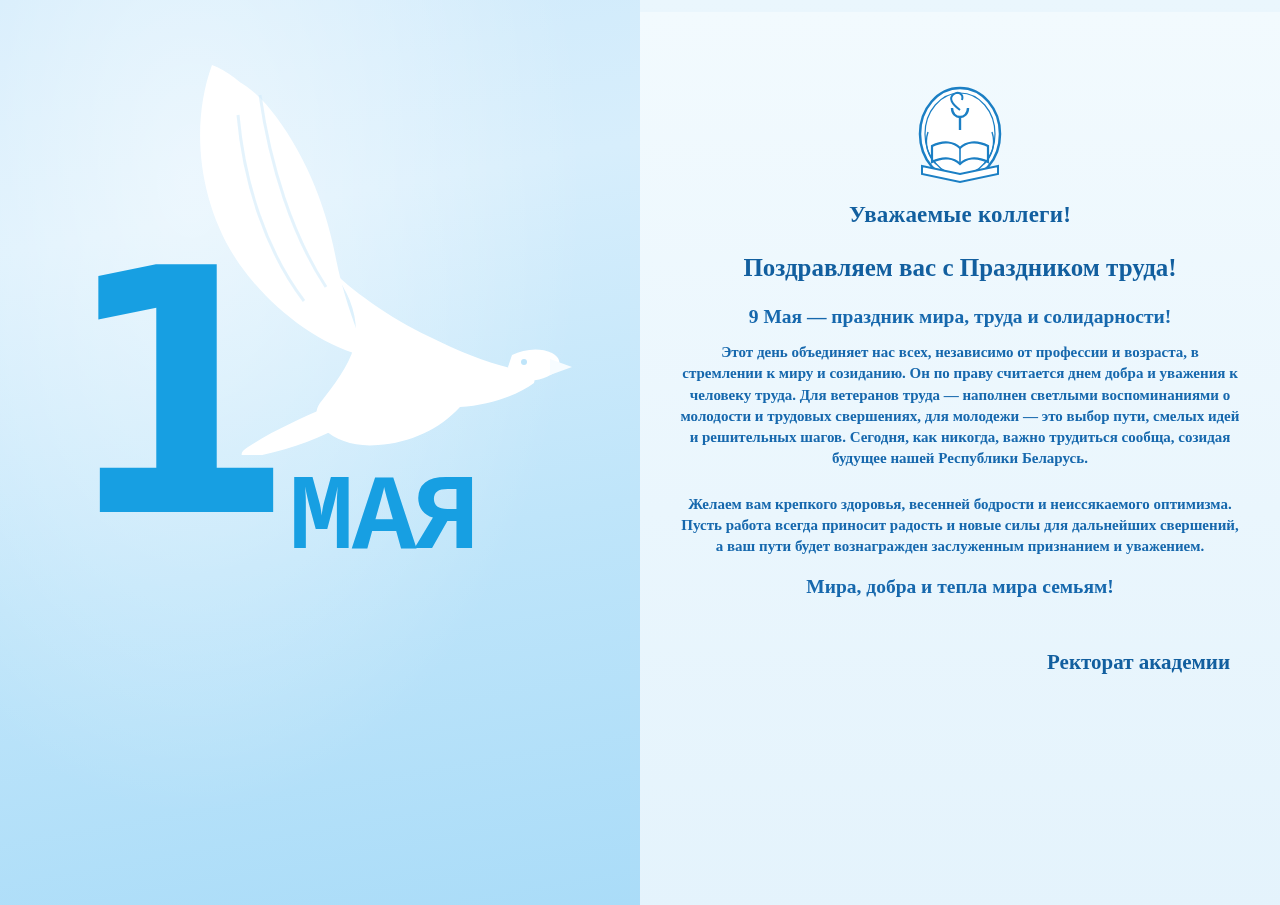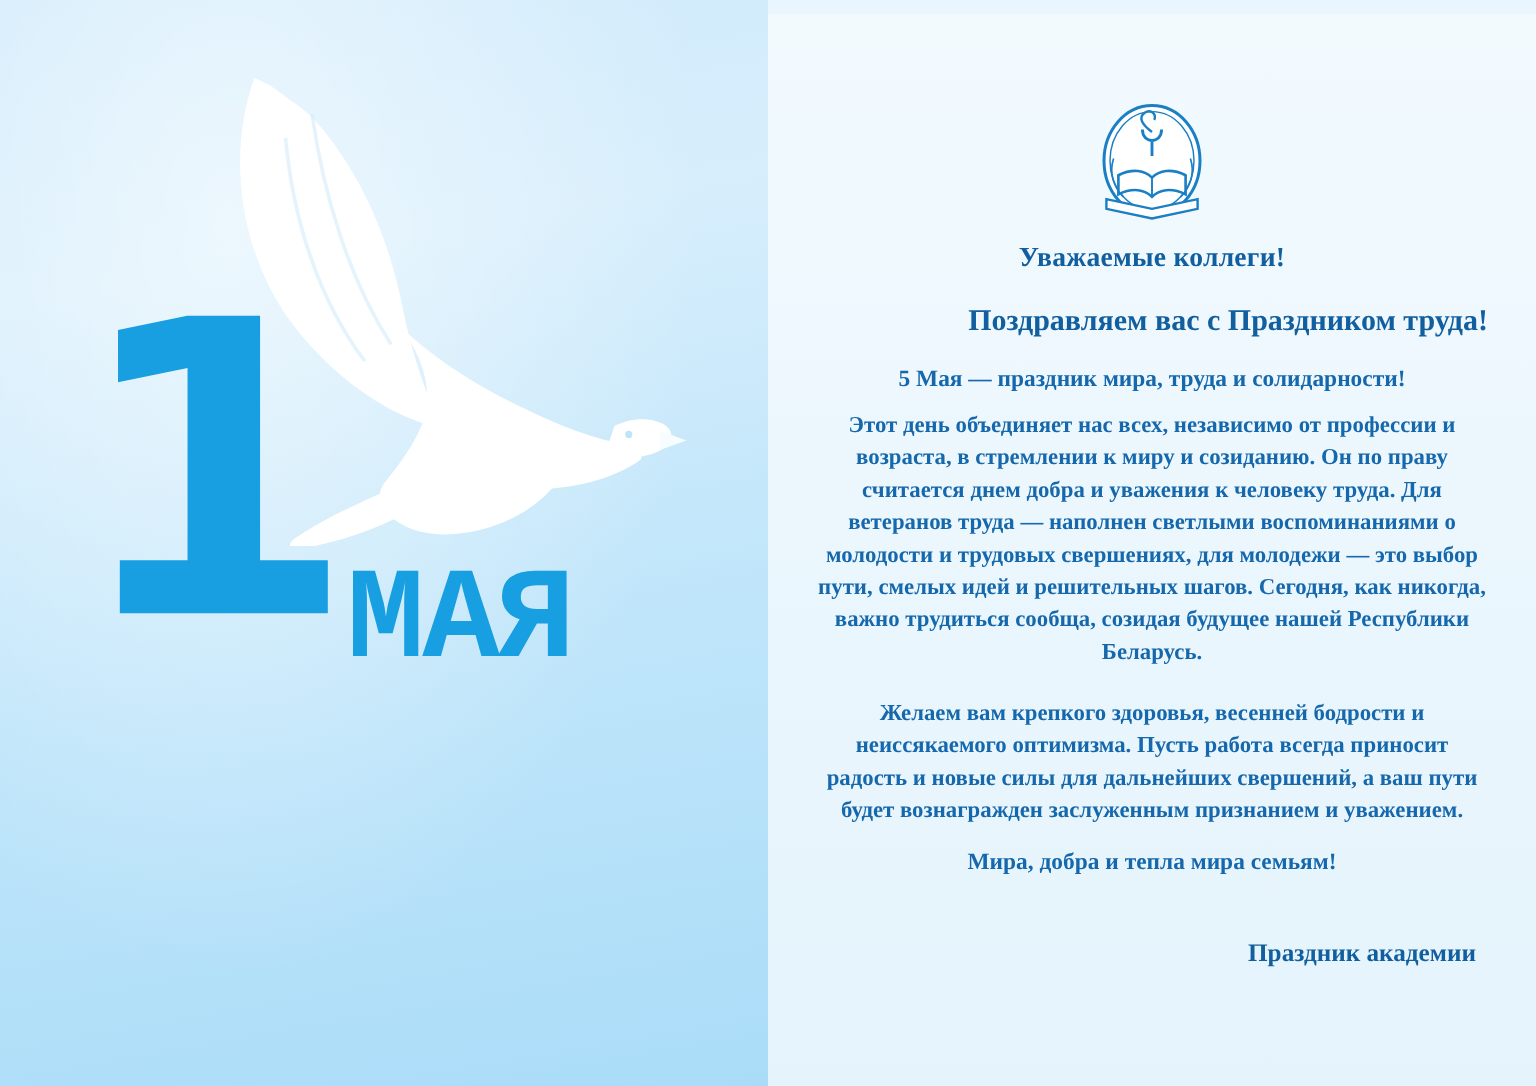"Поздравляем вас с Праздником труда!" .congrats { text-align: right -> none }
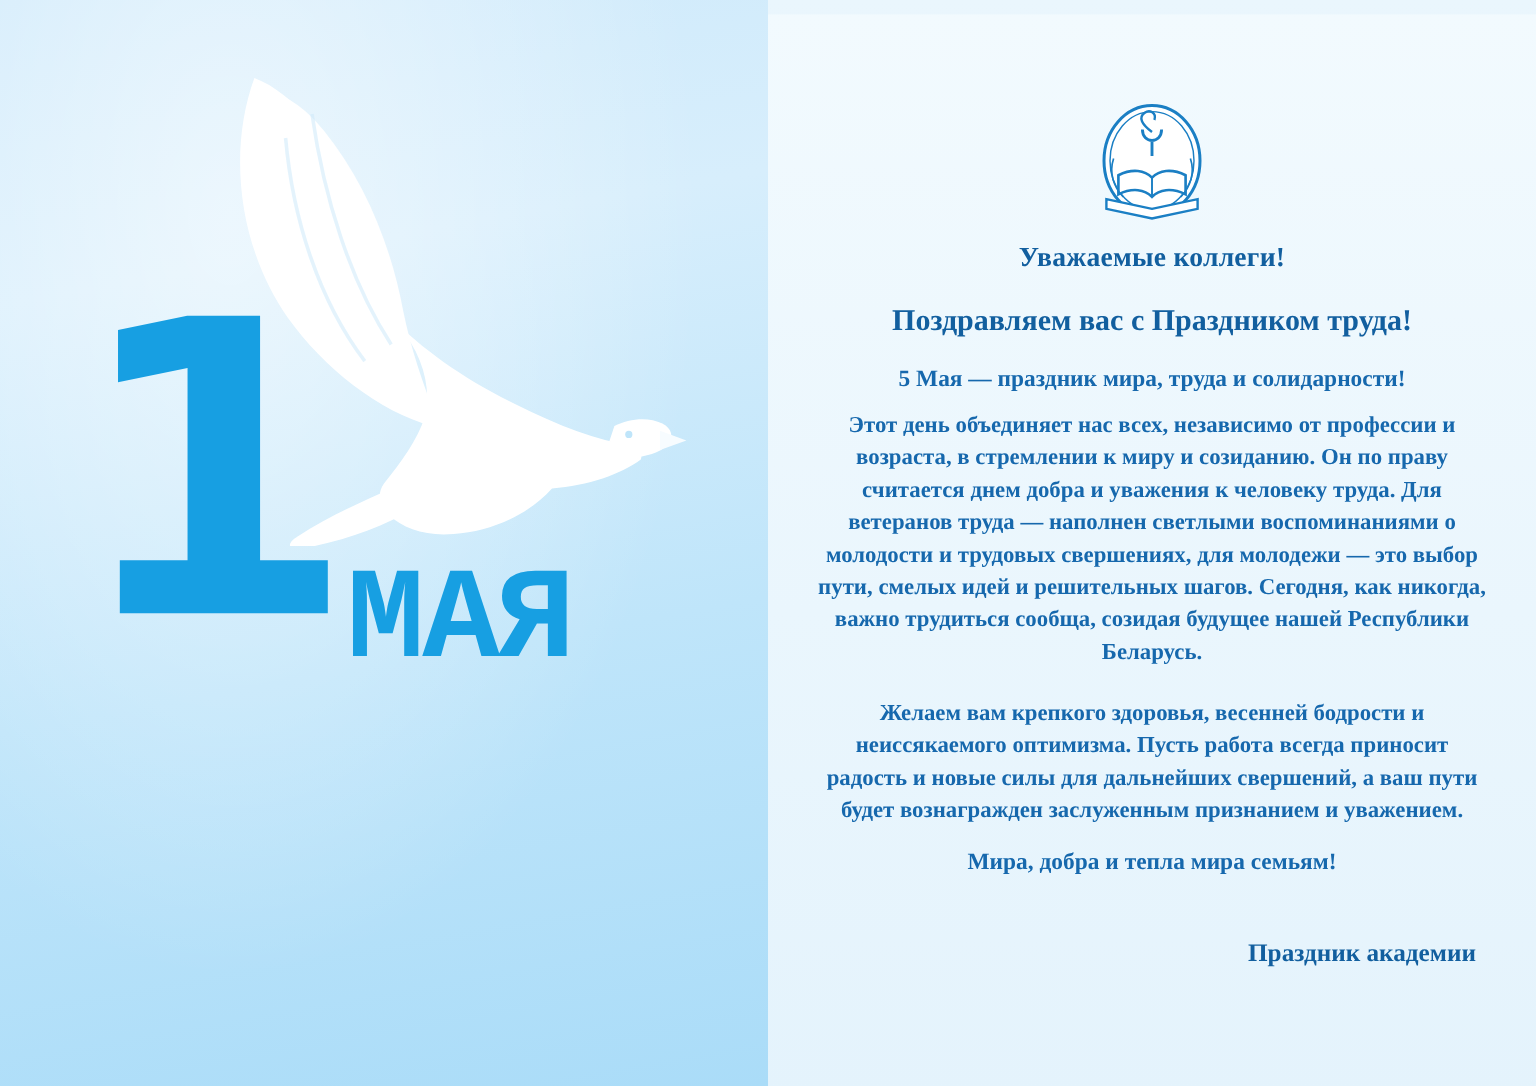"5 Мая — праздник мира," p.lead { text: 5 -> 9 }
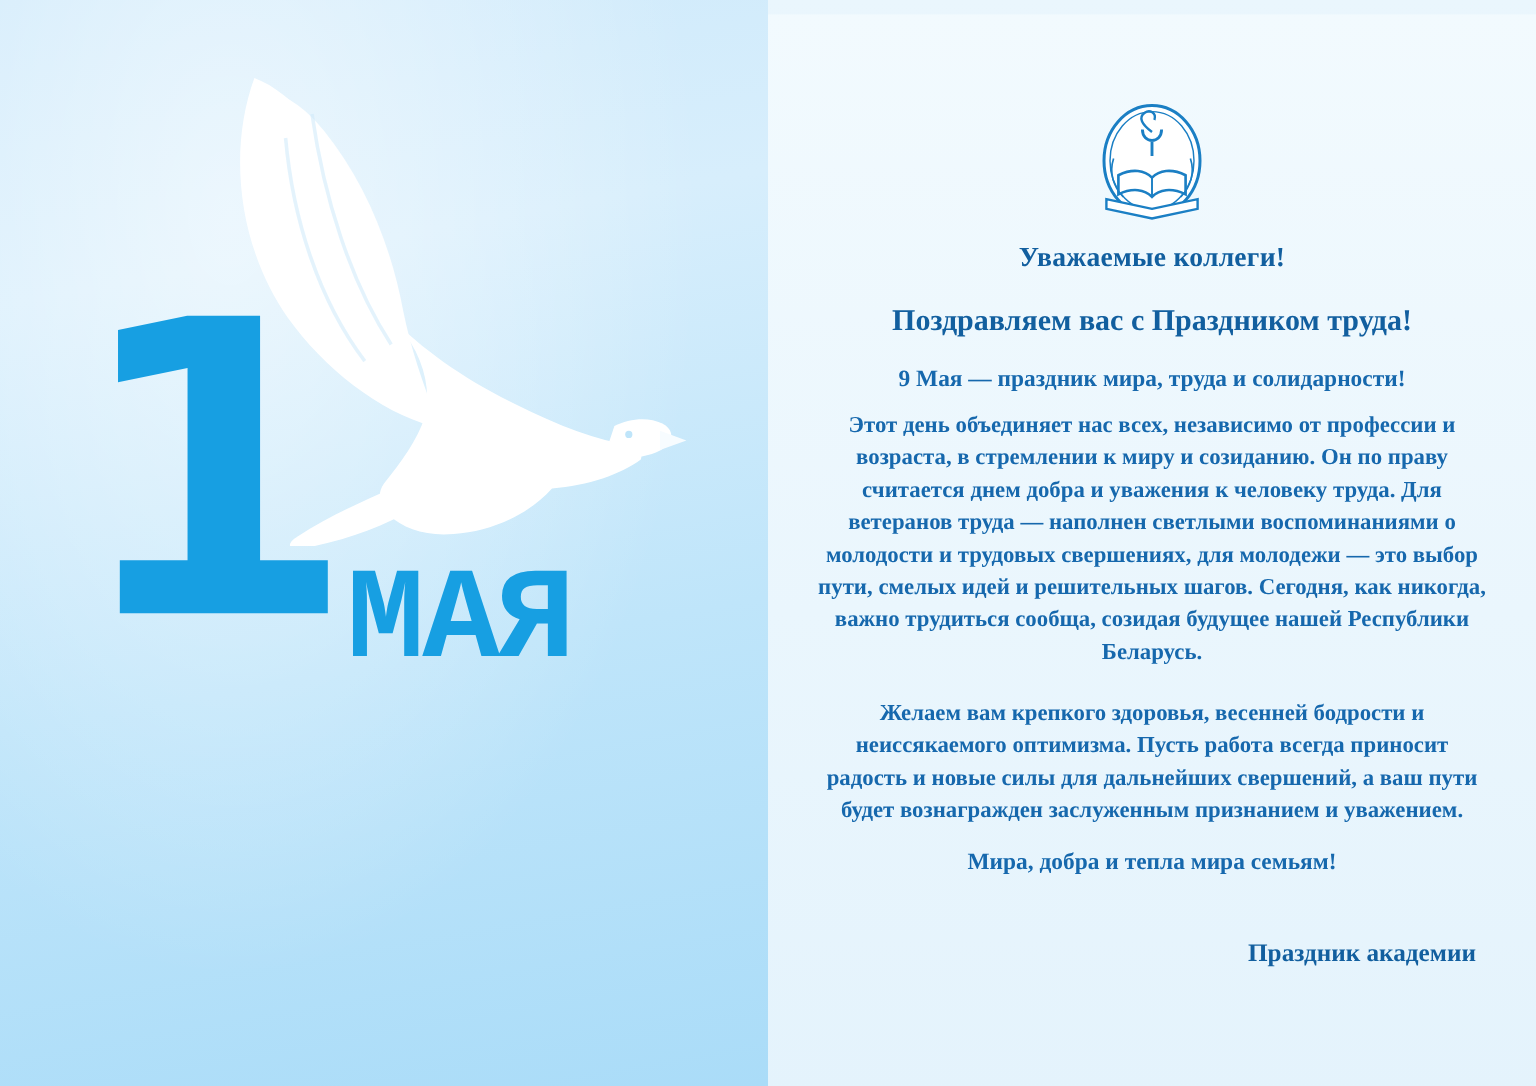"Этот день объединяет нас всех," .para { font-size: 19px -> 15px }
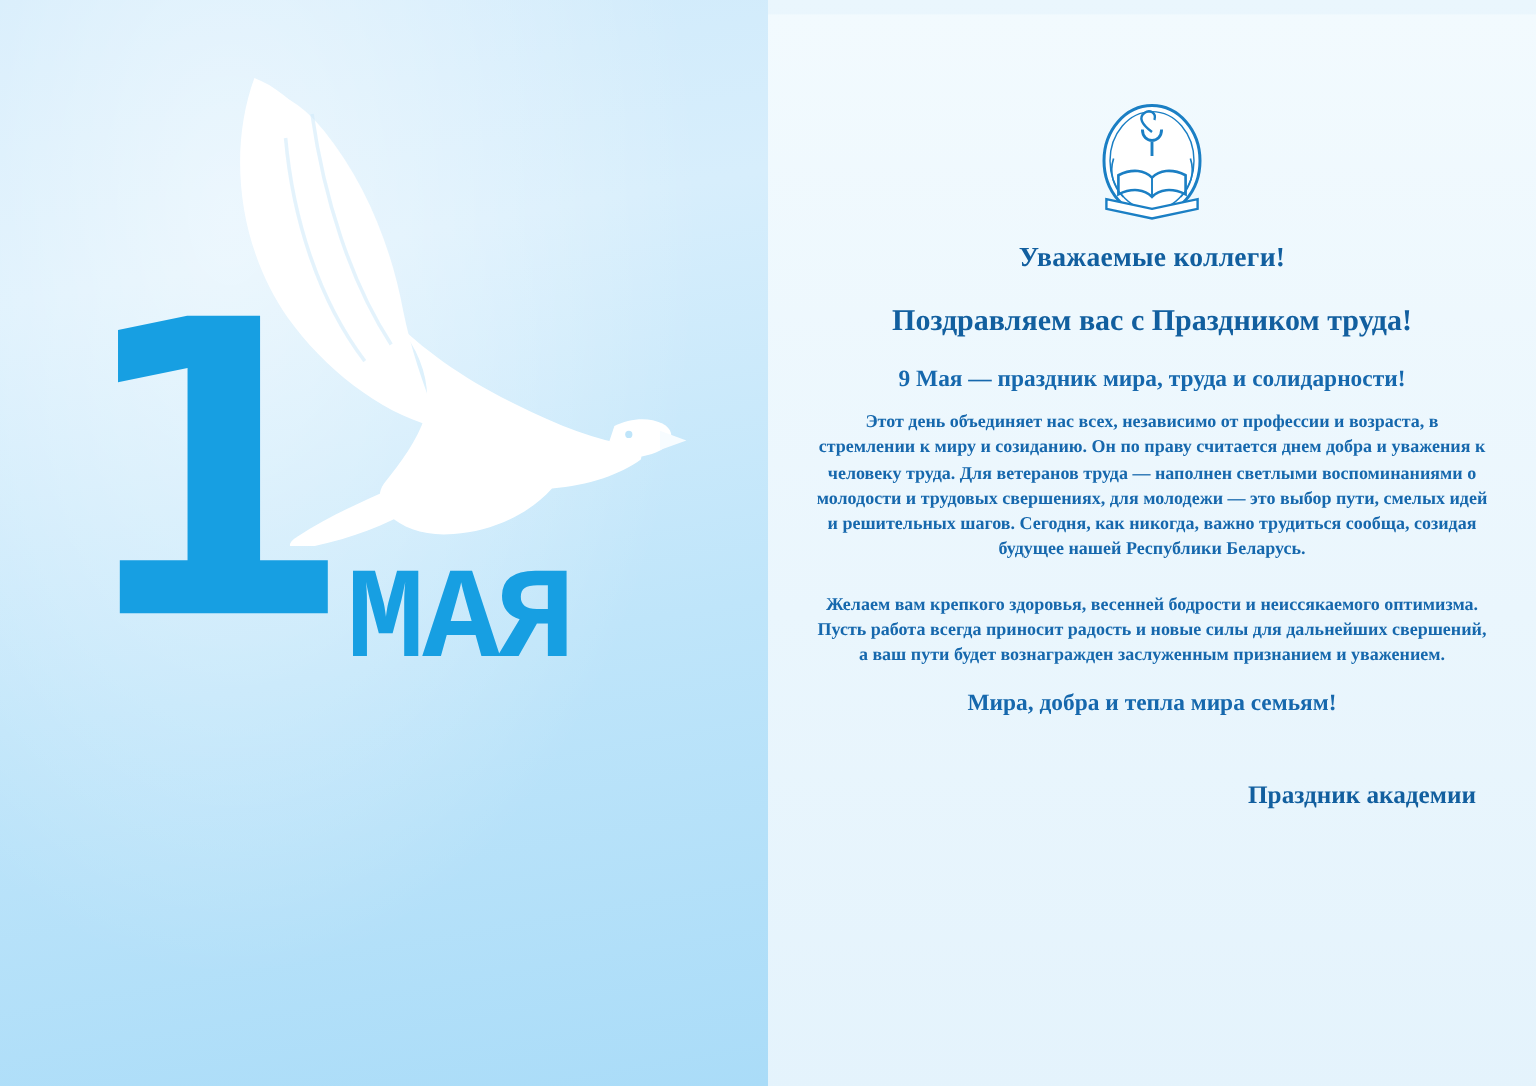"Праздник академии" p.signature { text: Праздник -> Ректорат }
